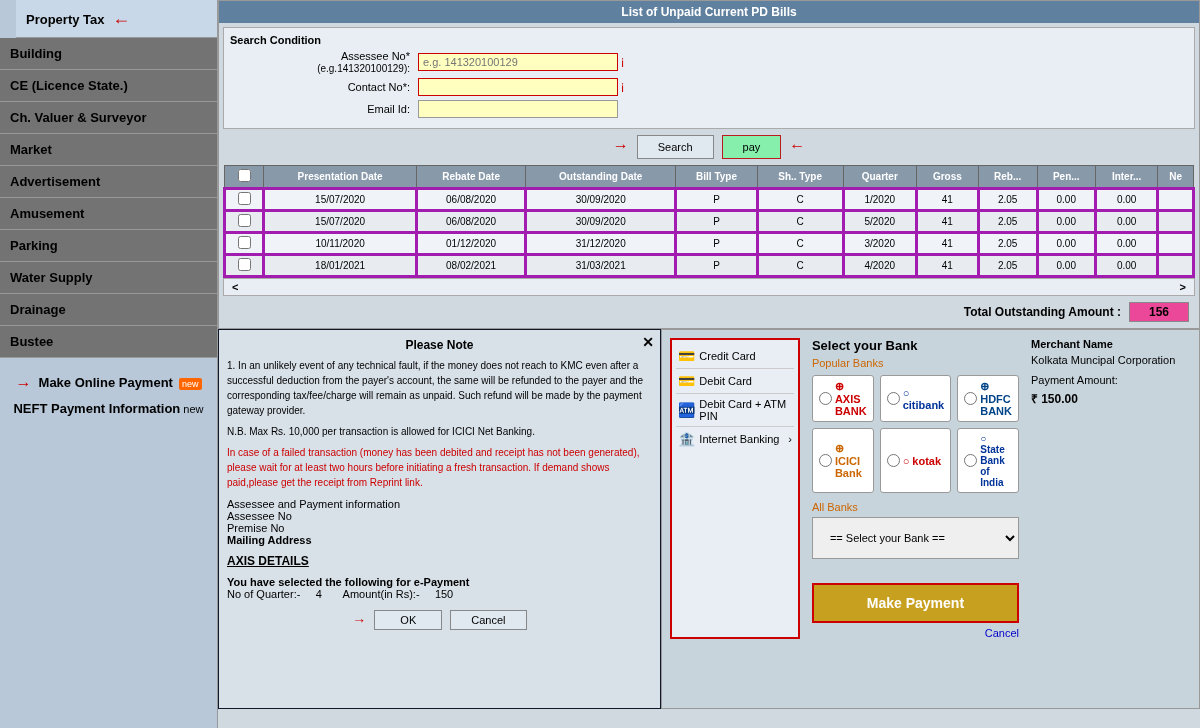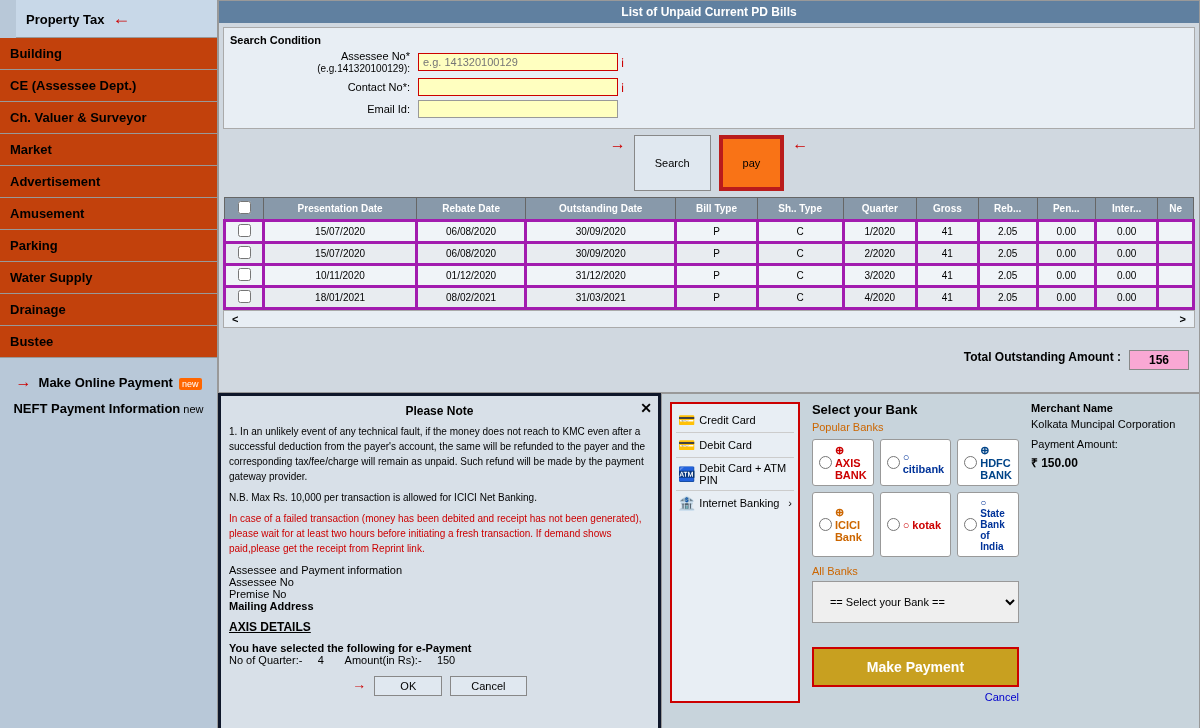"Building" .sidebar-item { background: #c2410c -> #737373 }
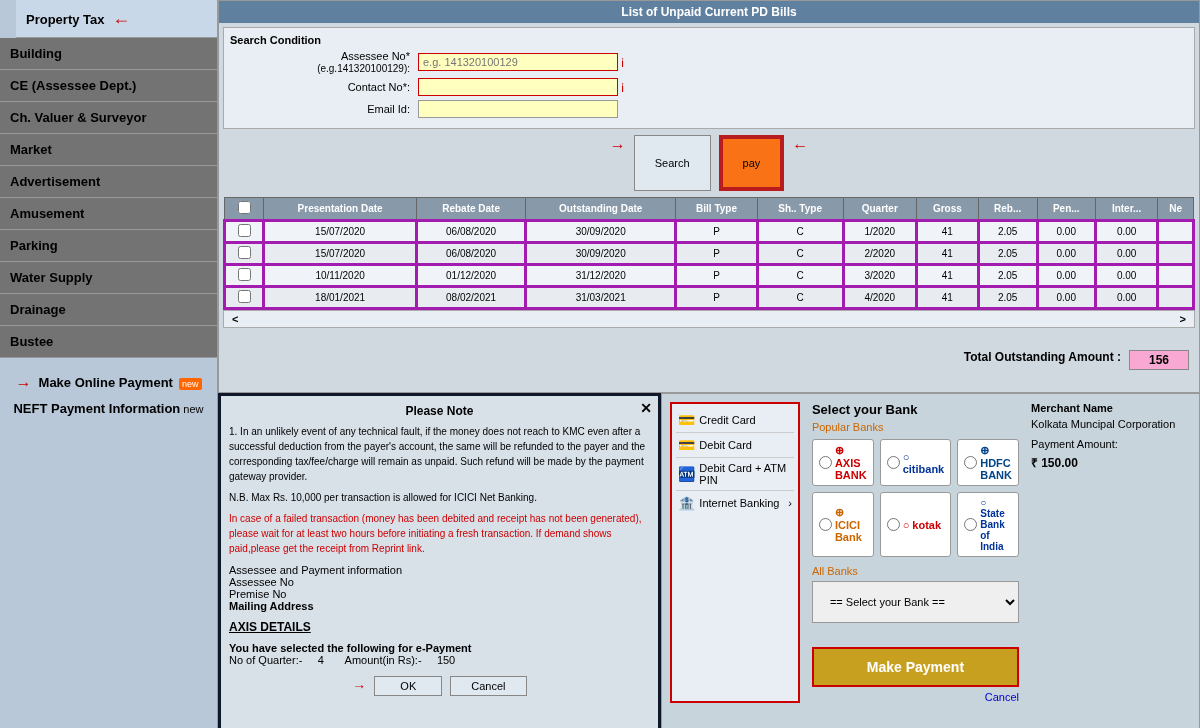"CE (Assessee Dept.)" span { text: Assessee Dept -> Licence State }
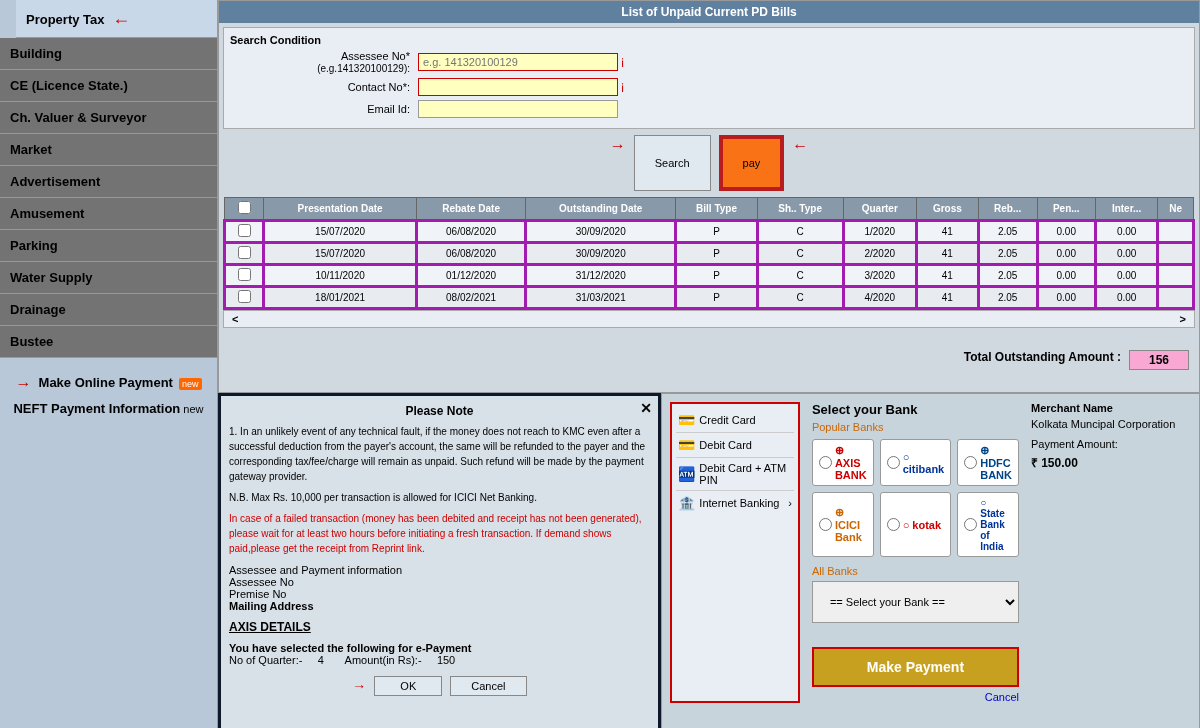"pay" .btn-pay { background: #f97316 -> #86efac; border: 4px solid #b91c1c -> 1px solid #b91c1c; padding: 18px 20px -> 5px 20px }
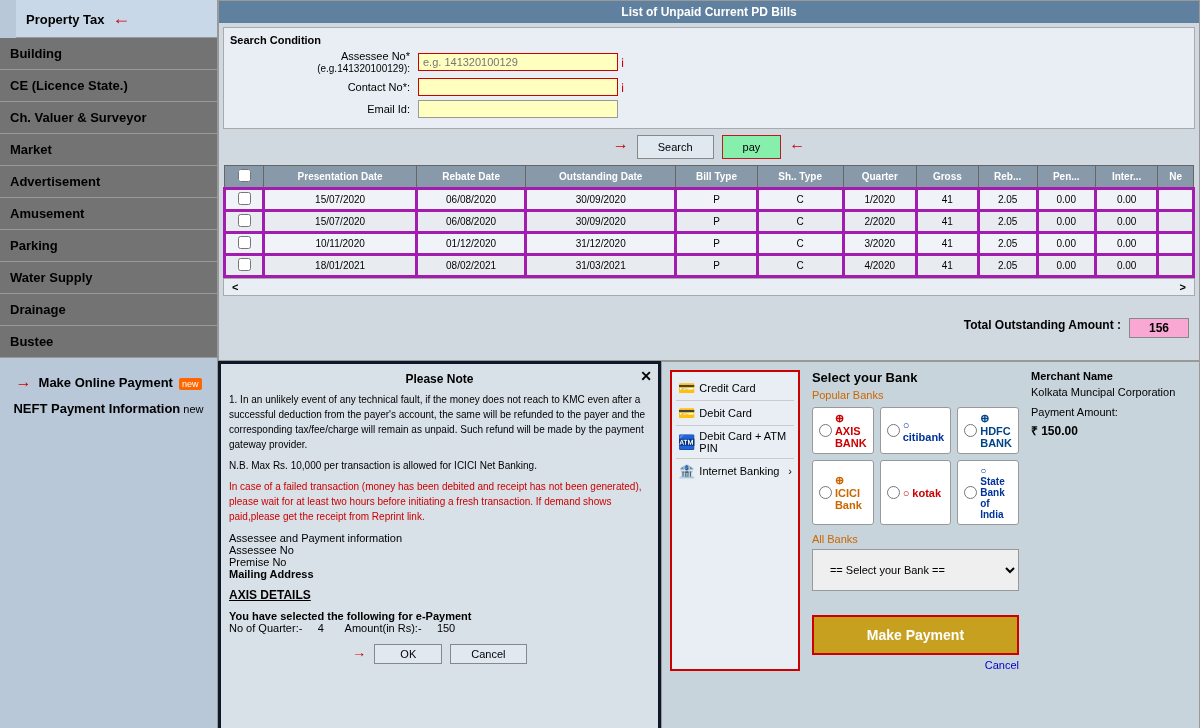"2/2020" td { text: 2/2020 -> 5/2020 }
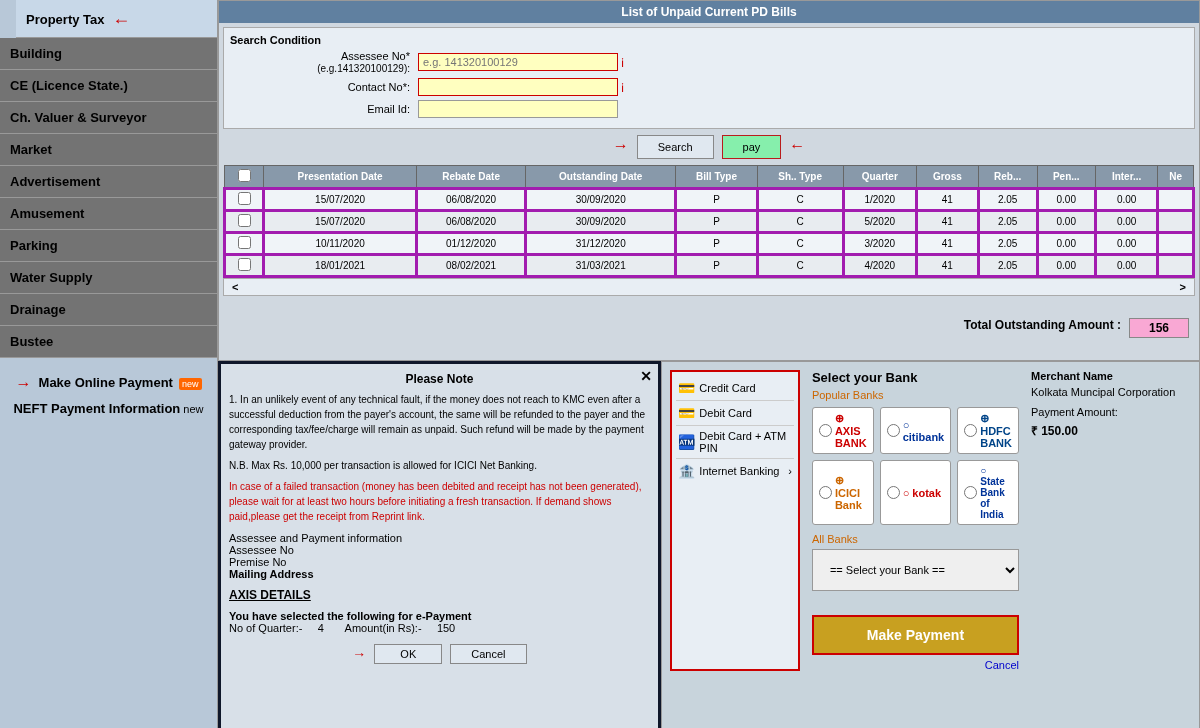"Total Outstanding Amount :" .total-outstanding { align-items: flex-start -> center; padding: 22px 10px -> 6px 10px }
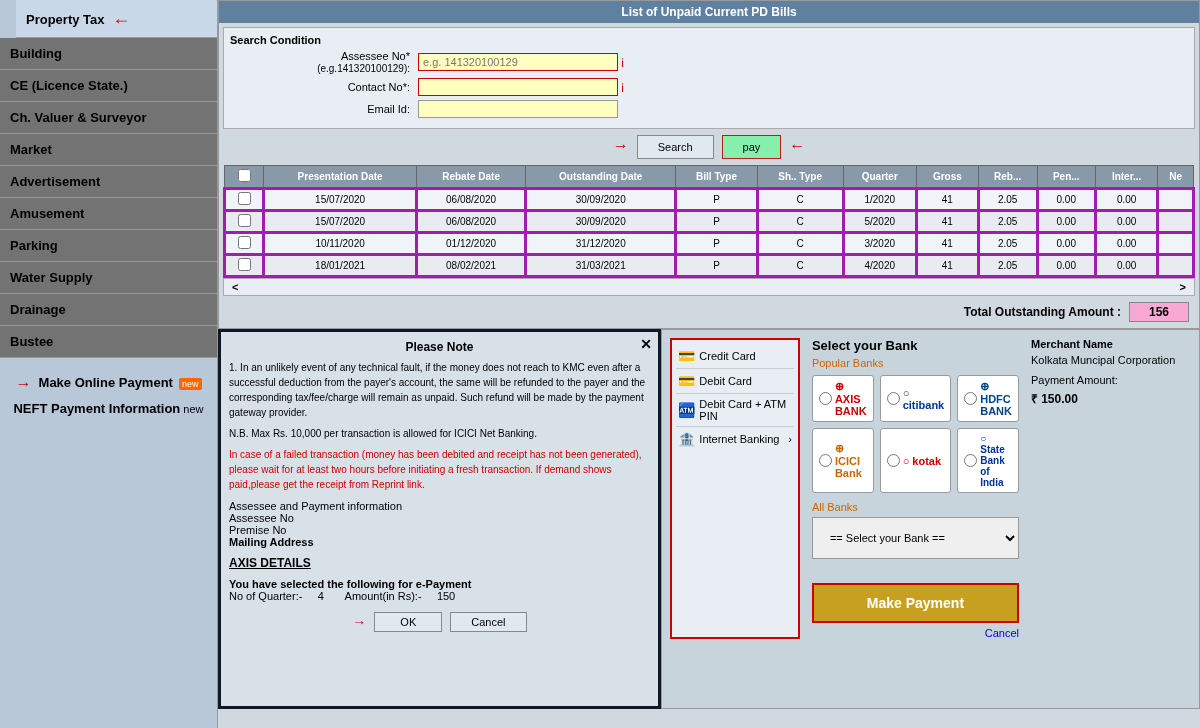"156" .total-amount-box { background: #f9a8d4 -> #ec4899 }
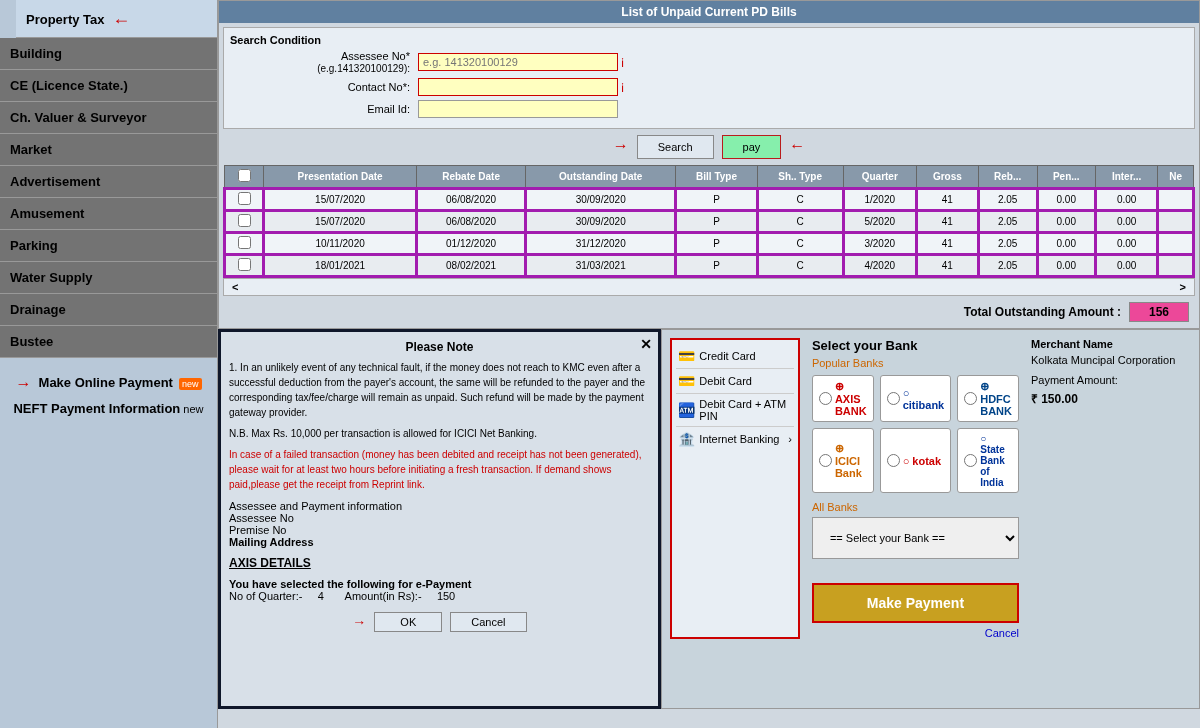"Please Note" .please-note-panel { border: 3px solid #0f172a -> 1px solid #0f172a }
